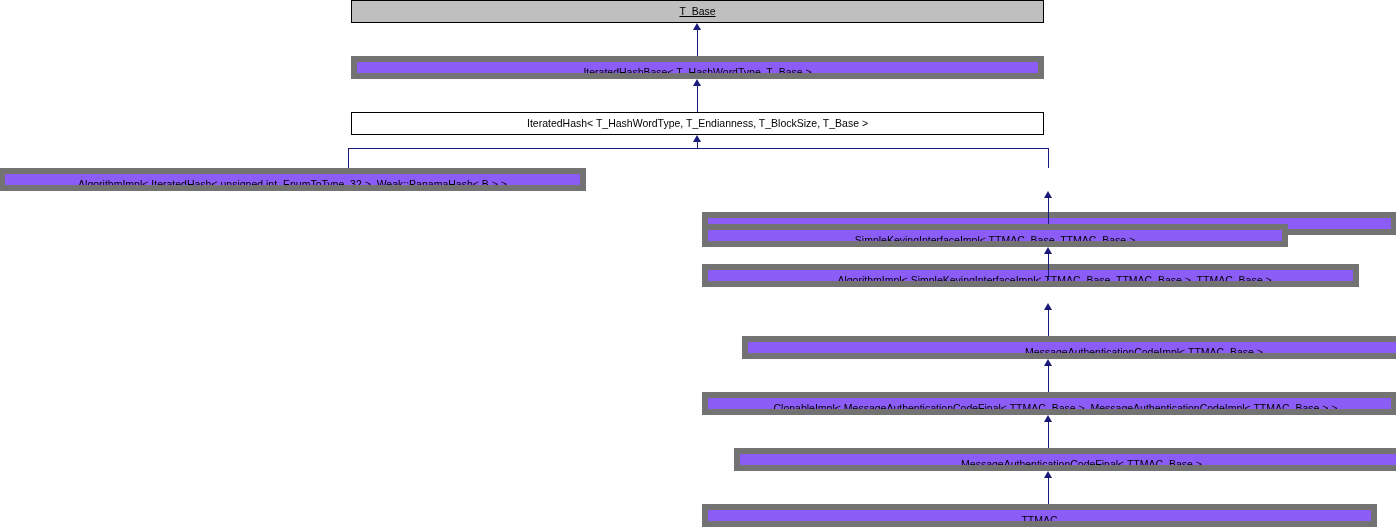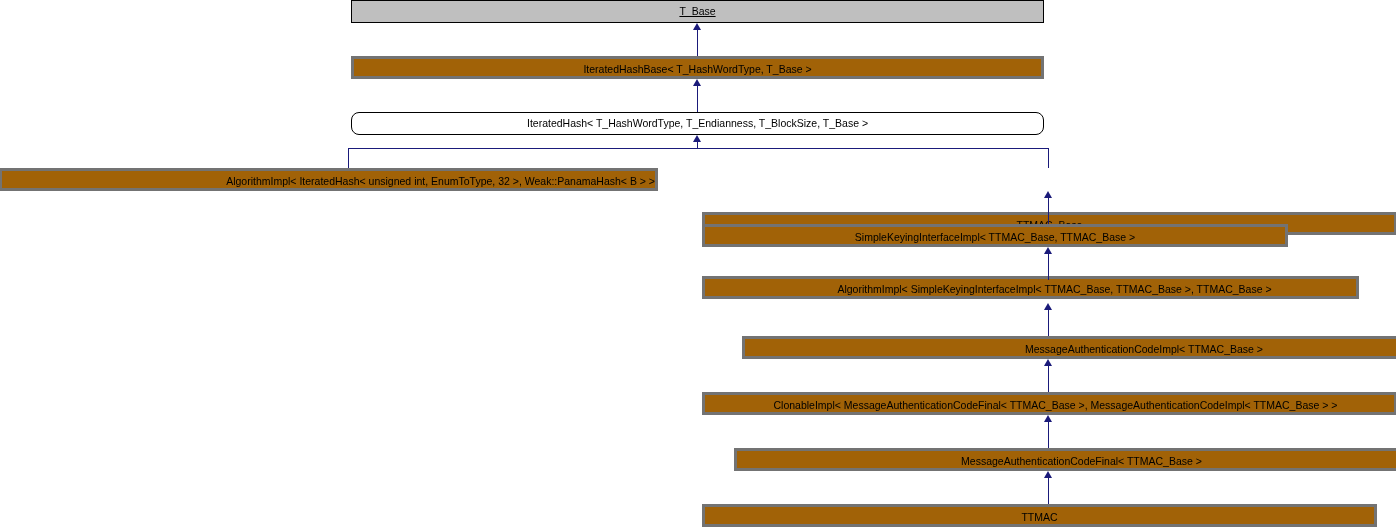"IteratedHashBase< T_HashWordType, T_Base" .node.yellow { background: #a16207 -> #8b5cf6; border: 3px solid #737373 -> 6px solid #737373 }
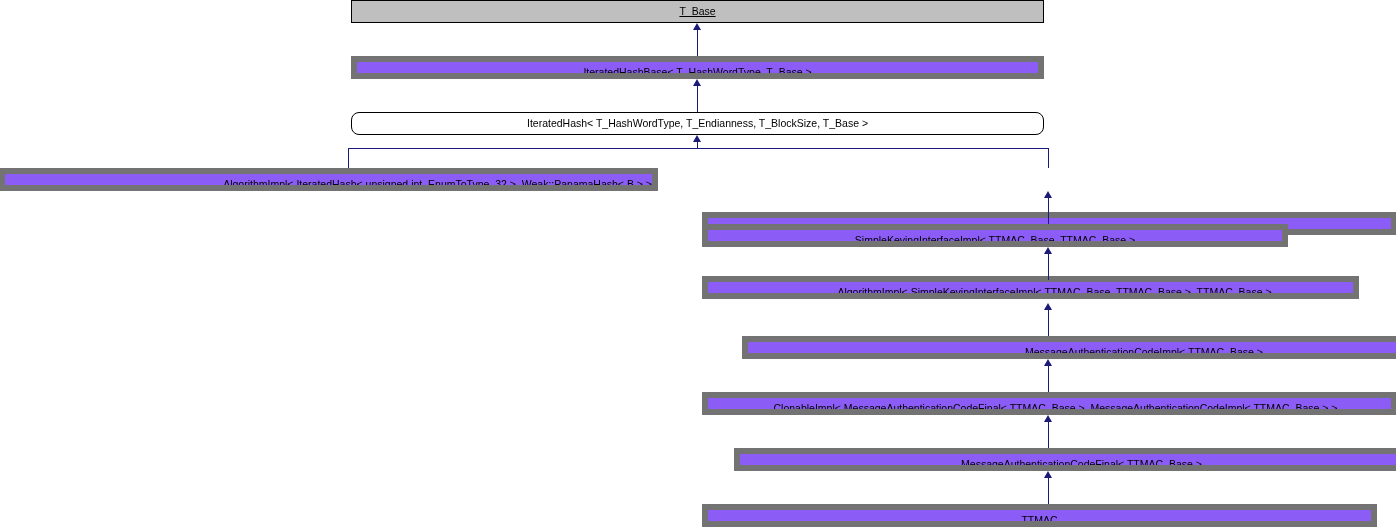"IteratedHash< T_HashWordType," div.node { border-radius: 8px -> none }
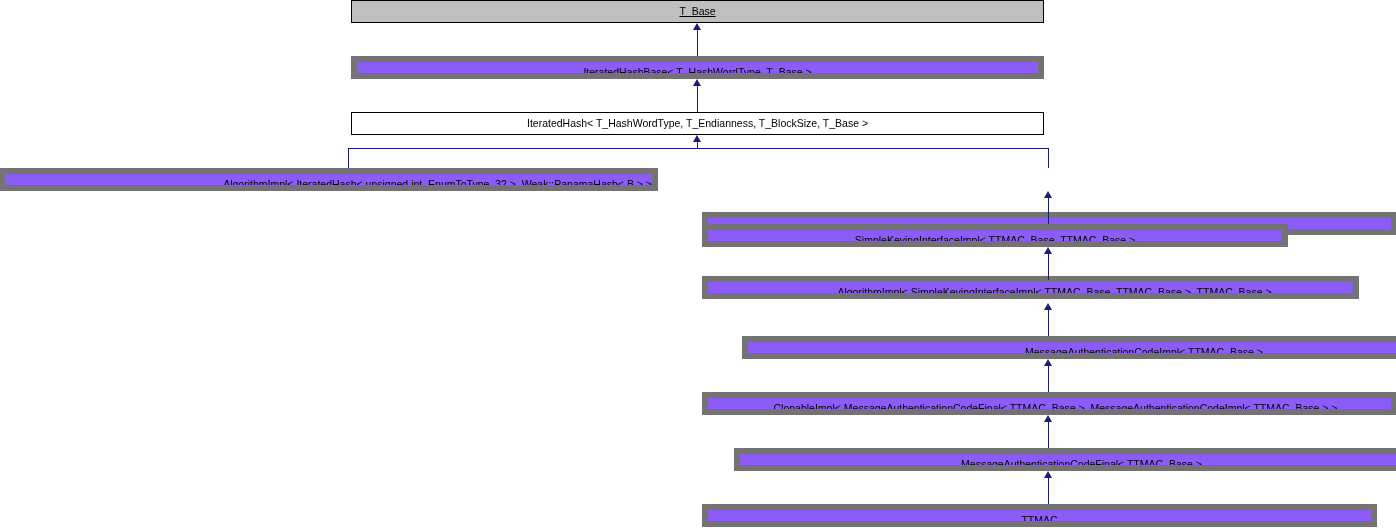"AlgorithmImpl< IteratedHash< unsigned" div.node { text-align: right -> none; width: 659px -> 587px }
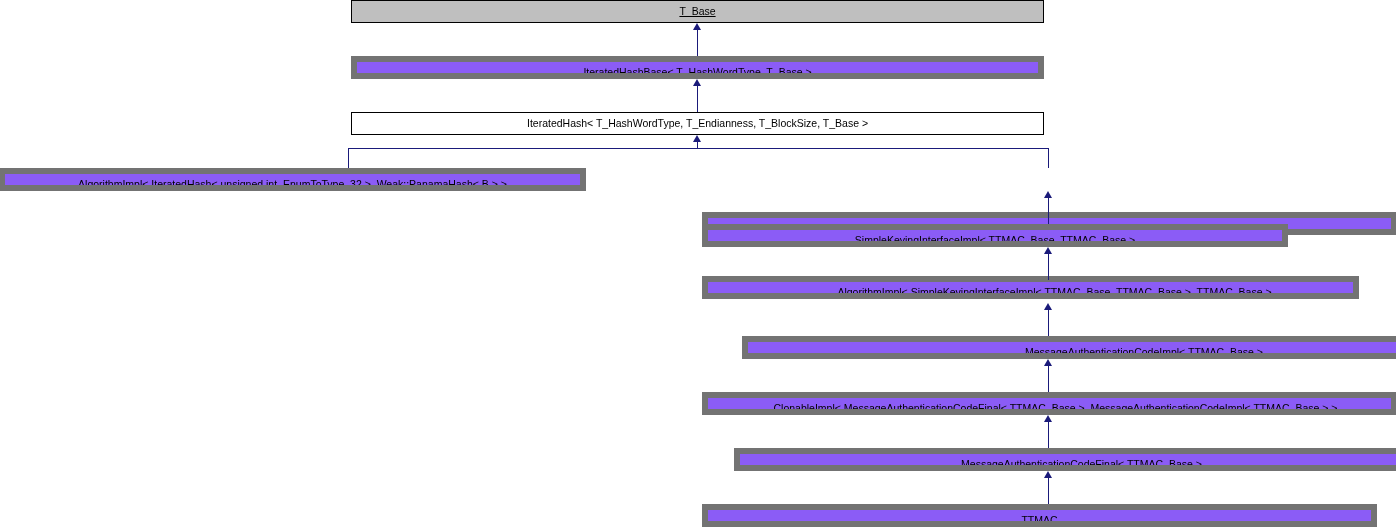"AlgorithmImpl<" div.node { top: 276px -> 264px }
